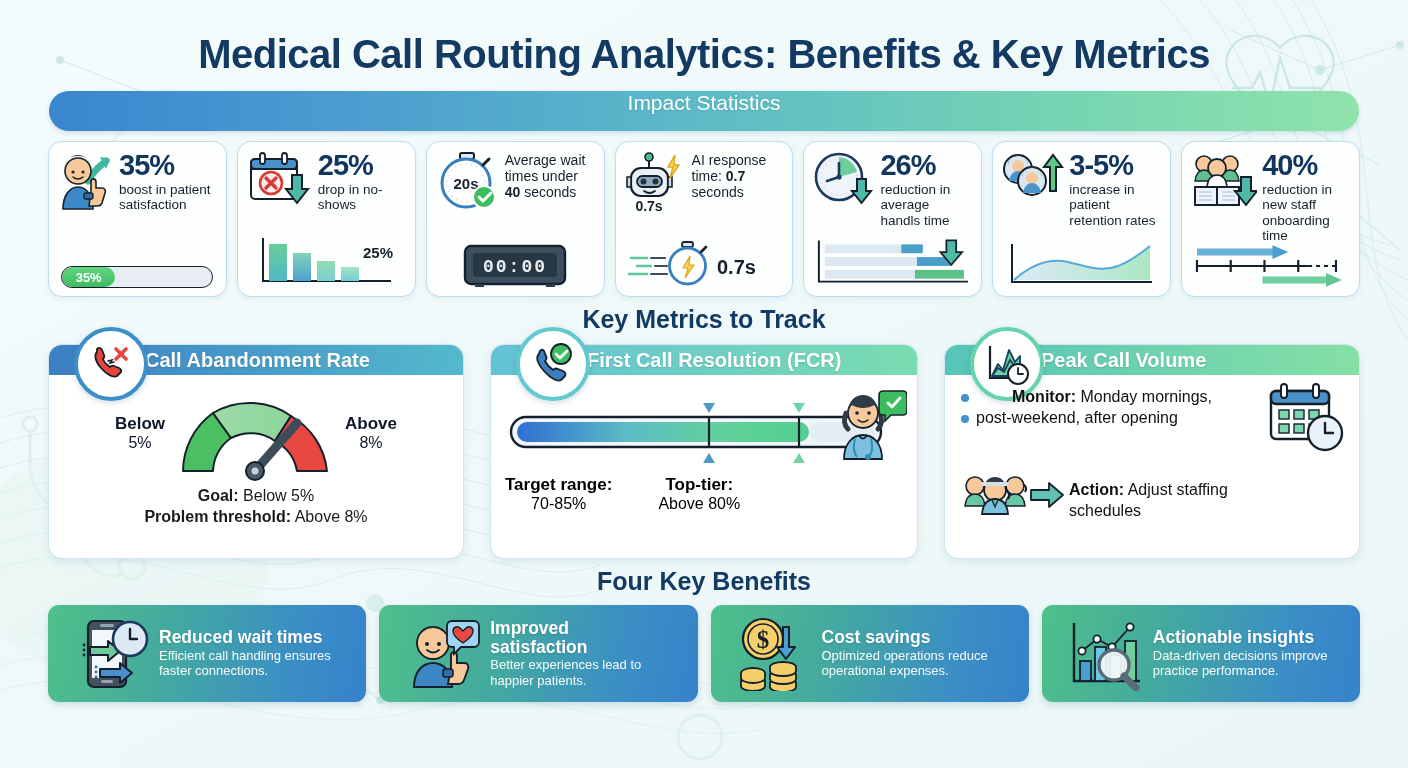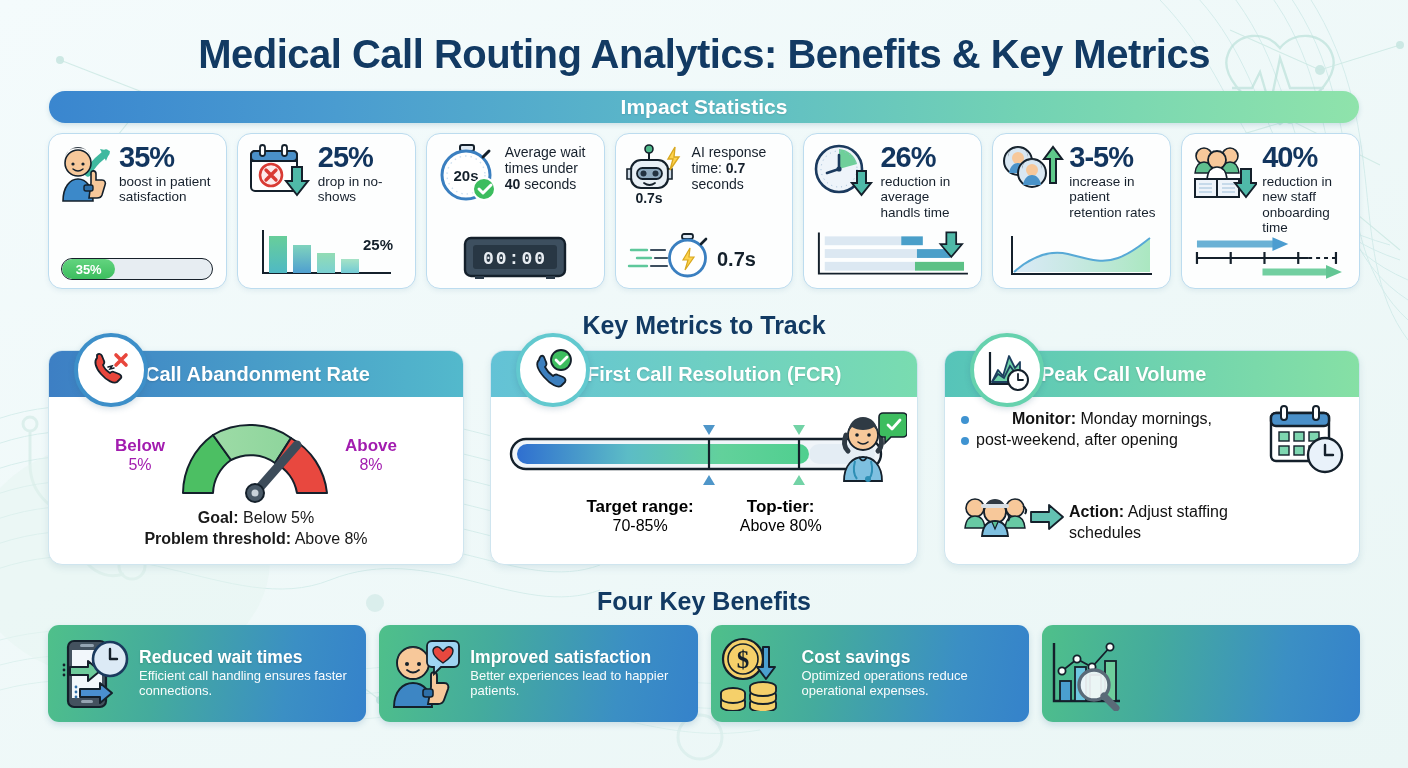"Impact Statistics" .banner { align-items: center -> none; font-weight: bold -> normal; height: 32px -> 40px }
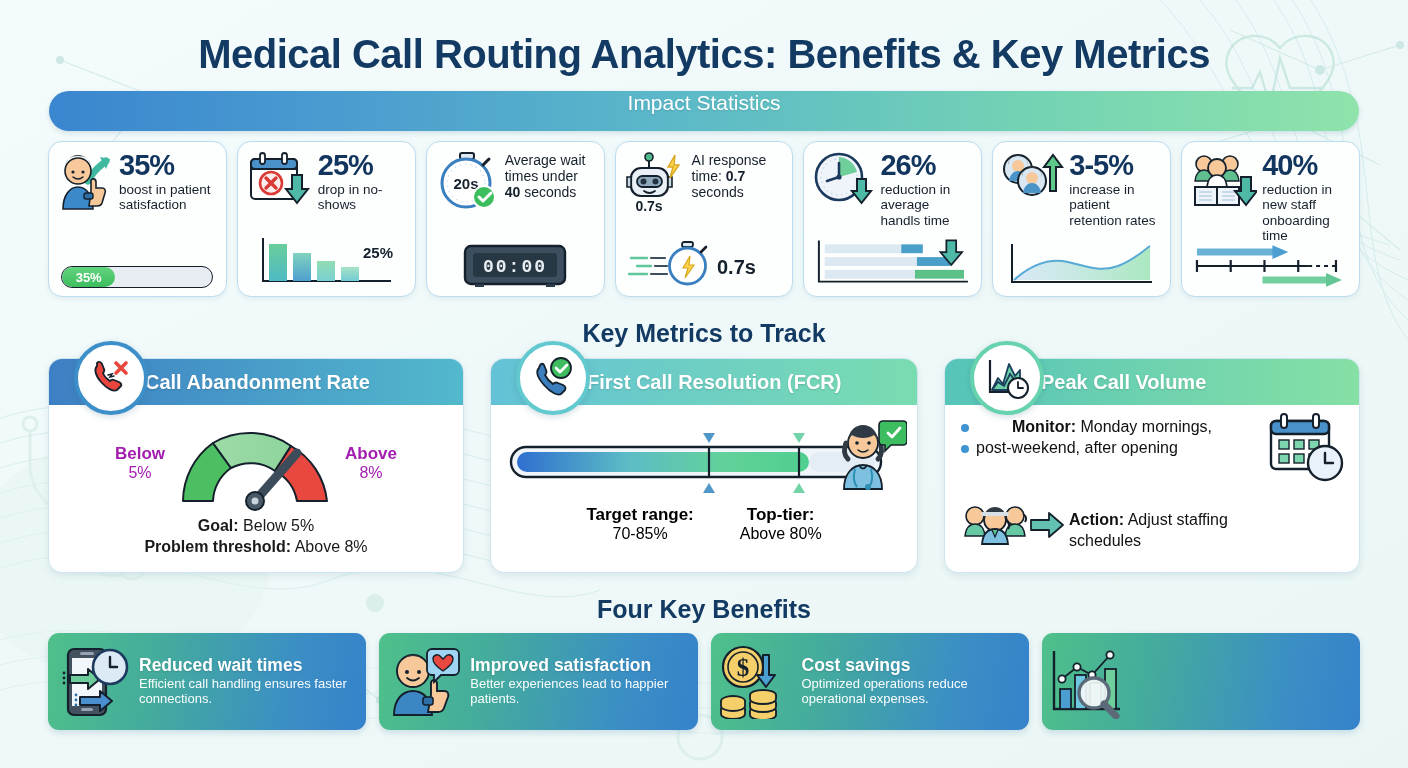"Key Metrics to Track" .sec-head { margin-top: 22px -> 8px }
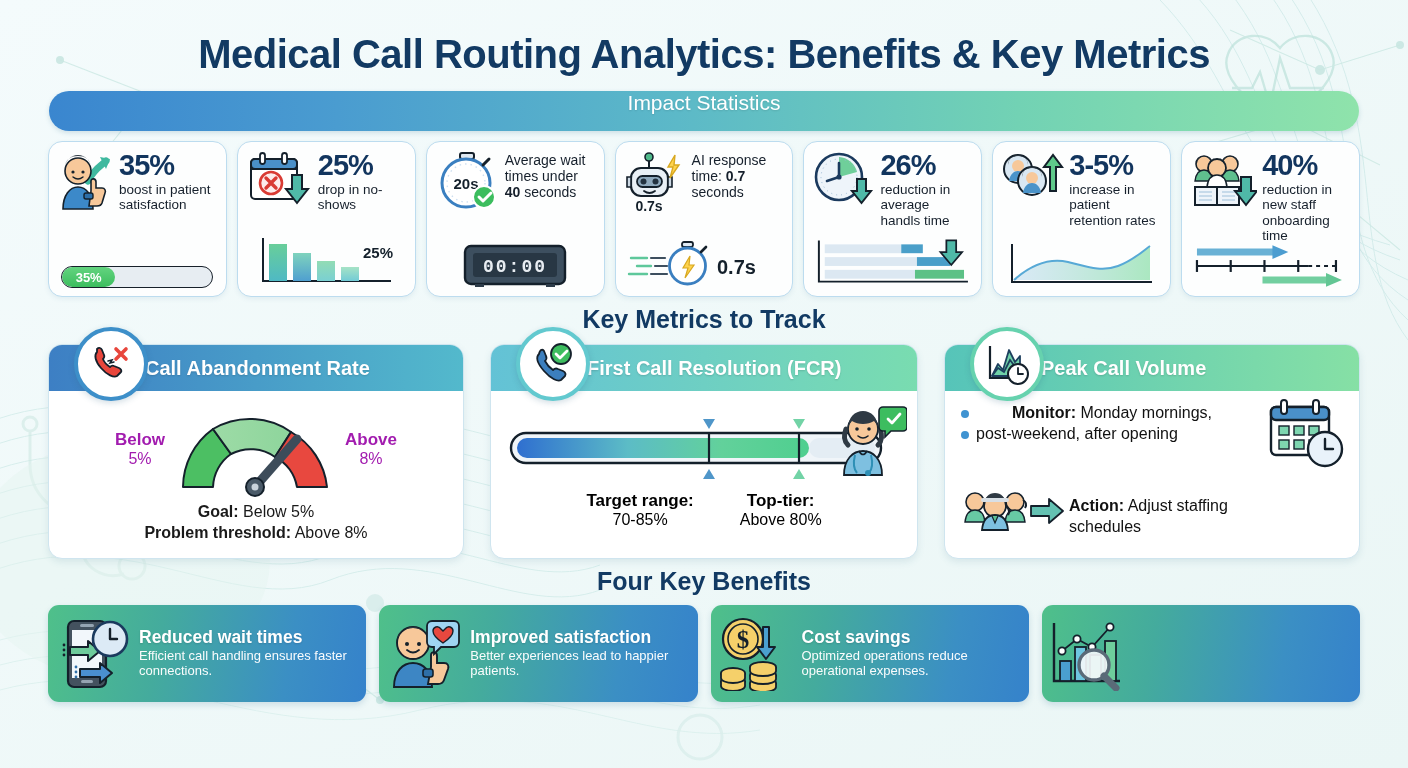"Call Abandonment Rate" .mc-head { height: 46px -> 30px }
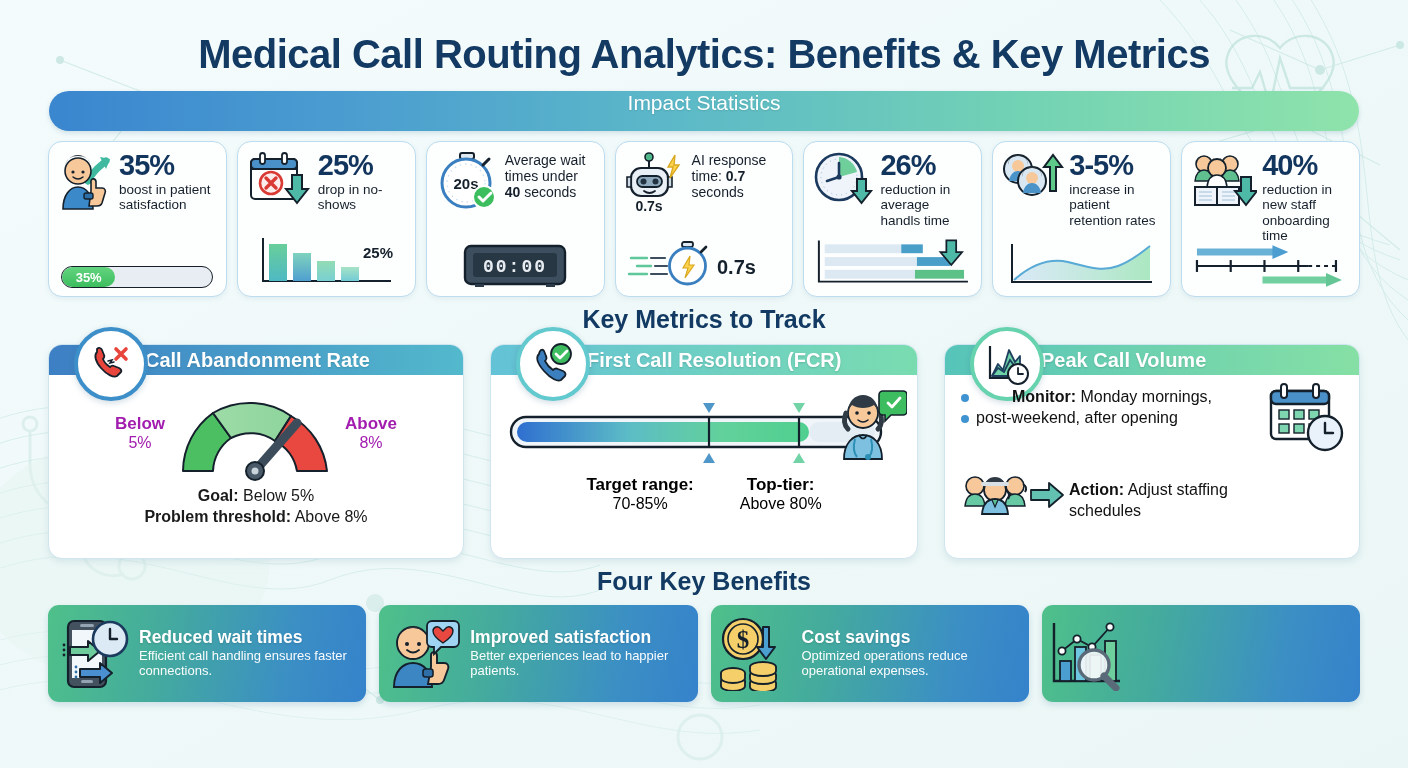"Below" .gauge-lab { color: #a21caf -> #0f172a }
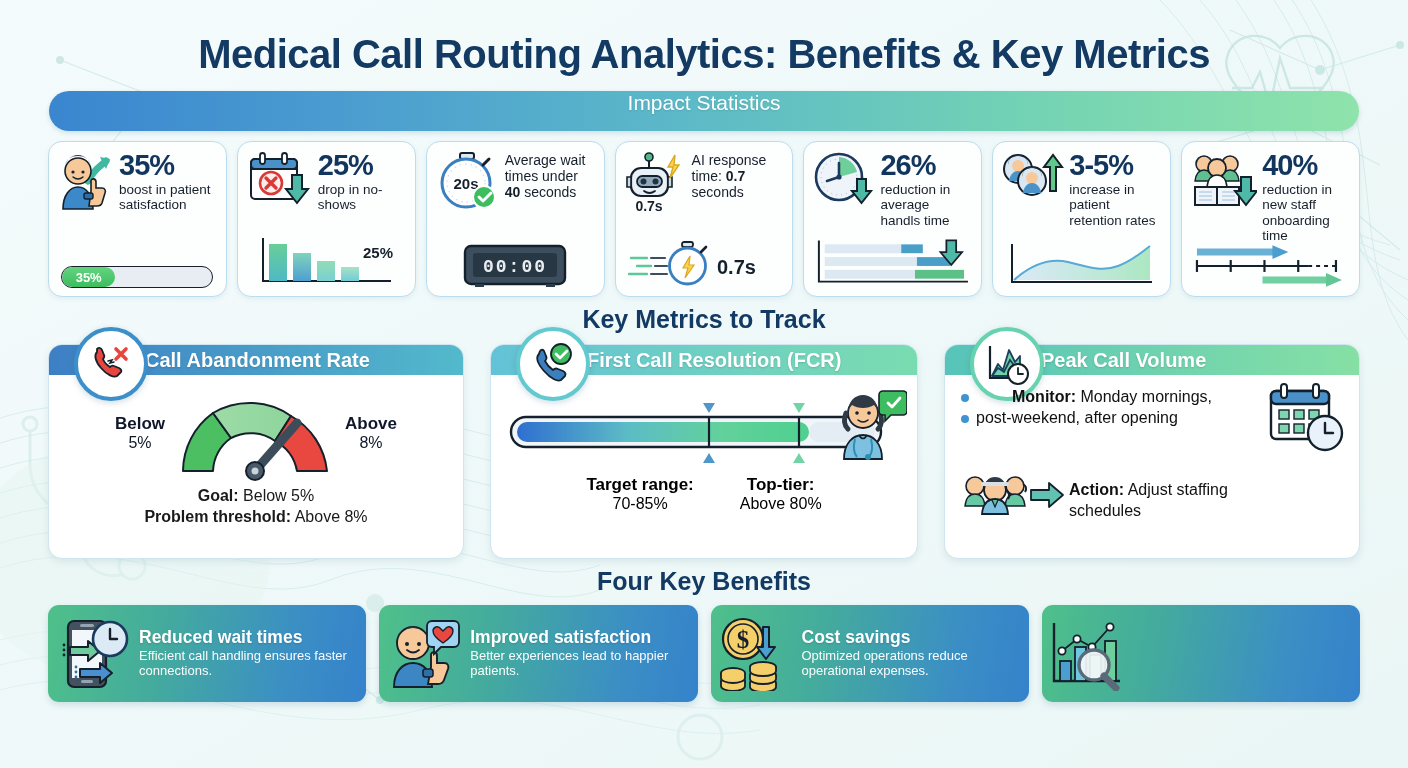"Target range:" .fcr-foot { justify-content: center -> none }
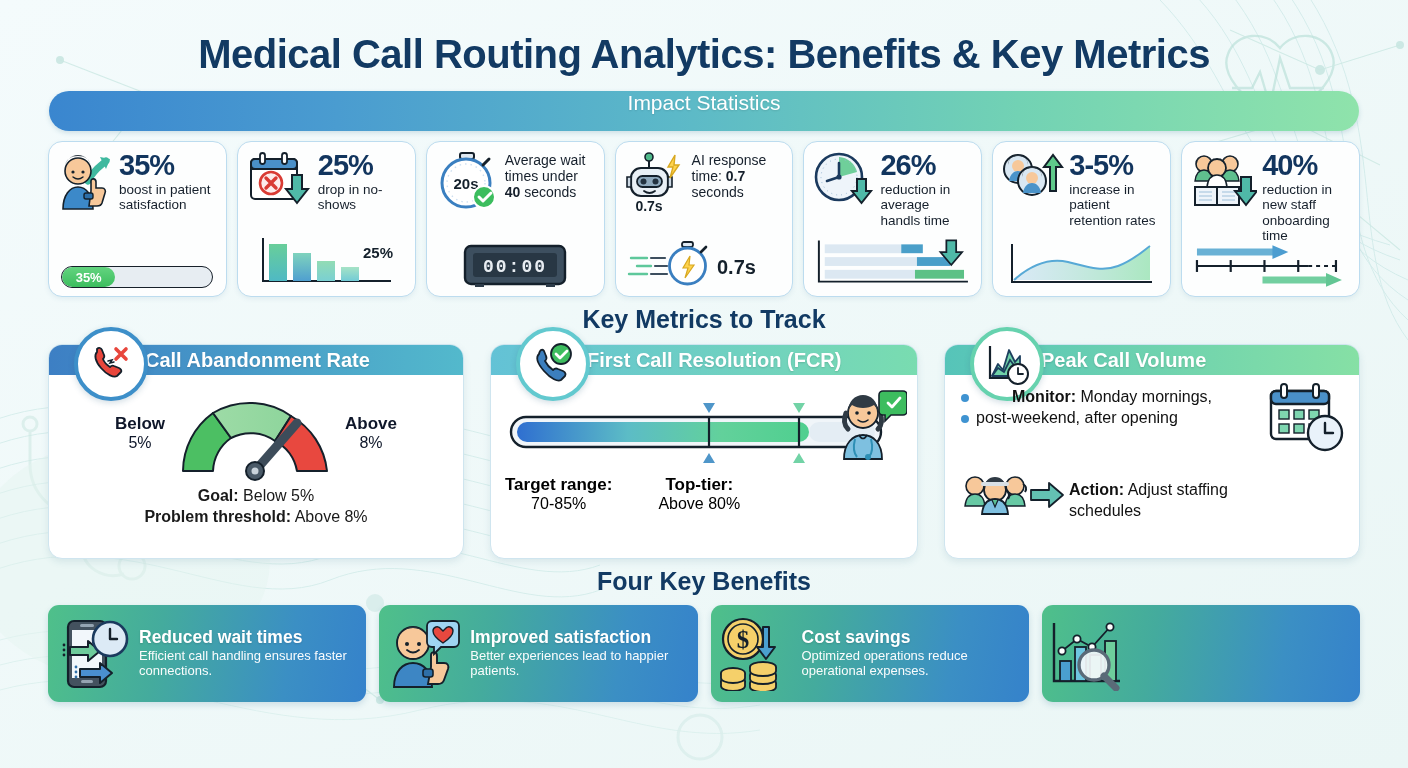"Reduced wait times" .ben-card { padding: 9px 8px -> 9px 28px }
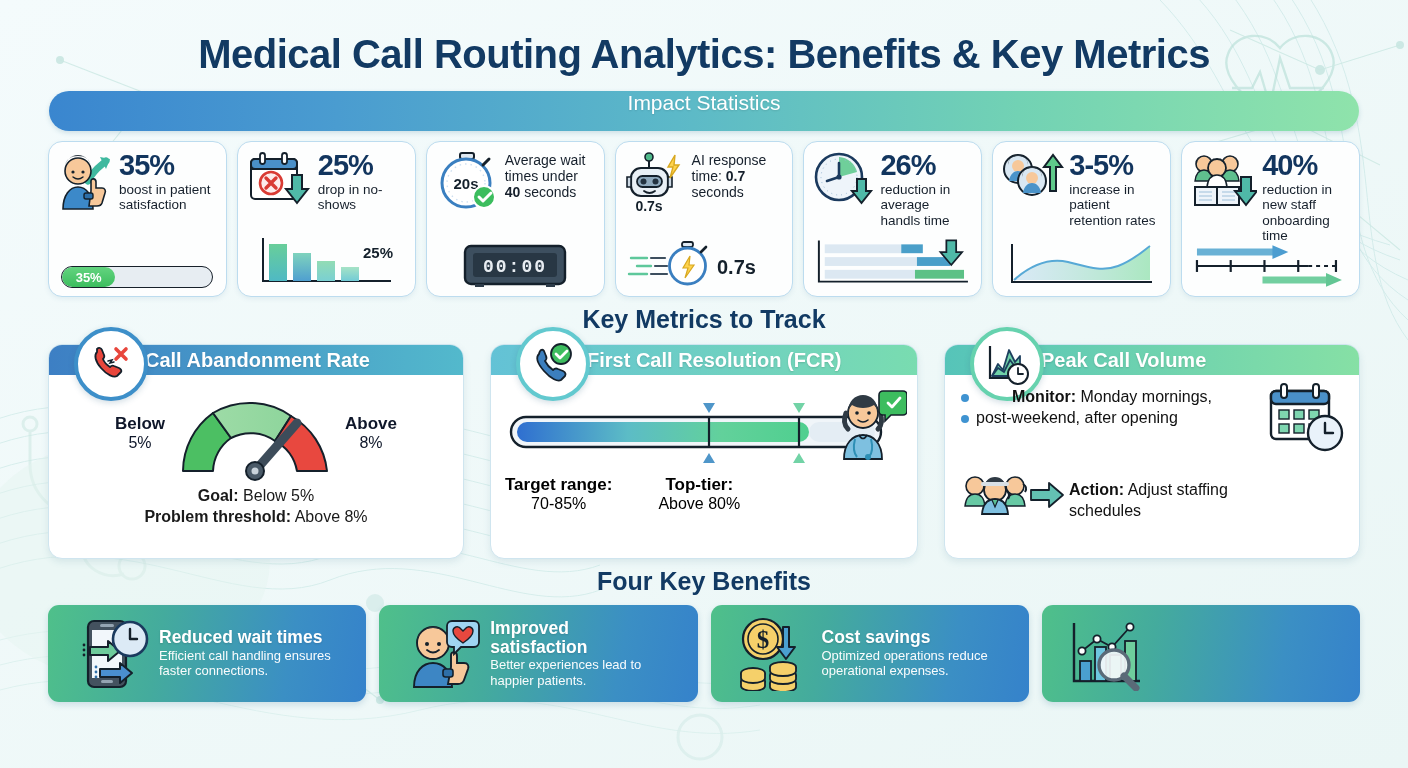"Actionable insights" div.ben-txt { html: none -> <div> <div>Actionable insights</div> <div>Data-driven decisions improve practice performance.</div> </div> }
